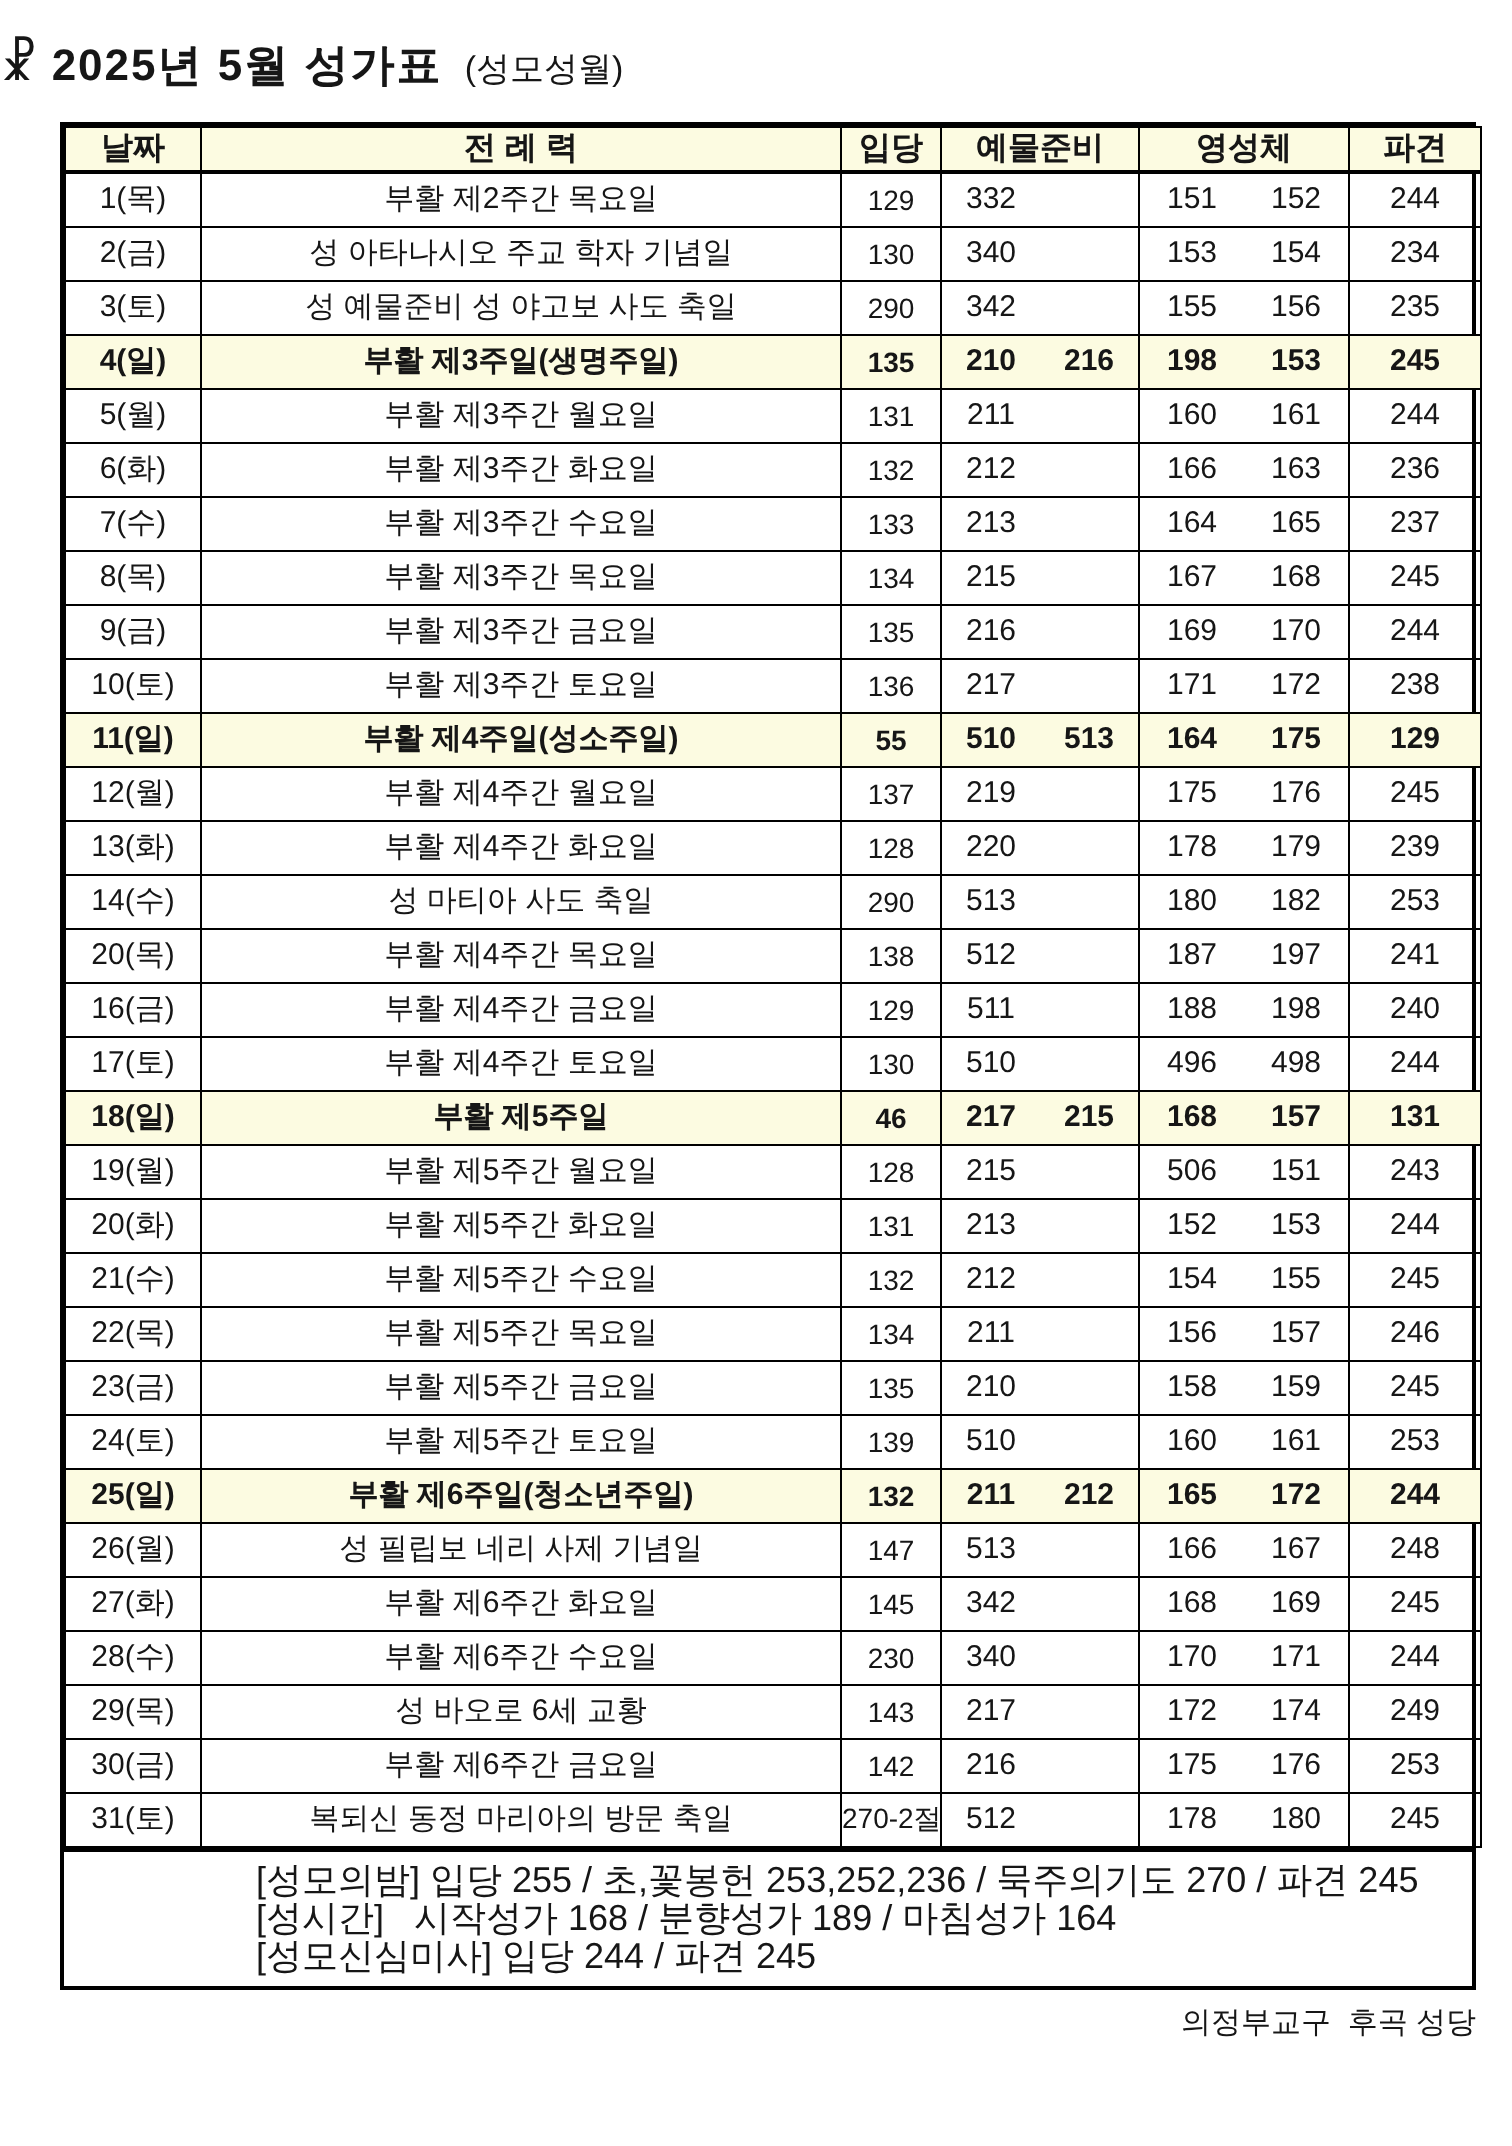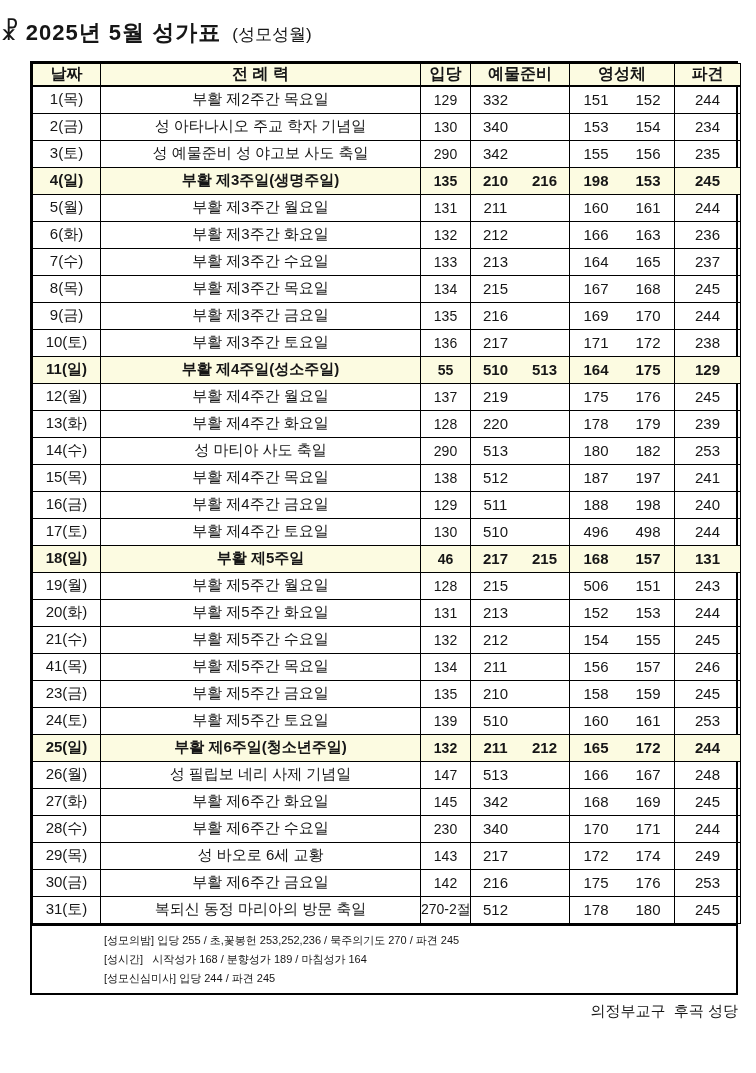"15(목)" td.date { text: 15 -> 20 }
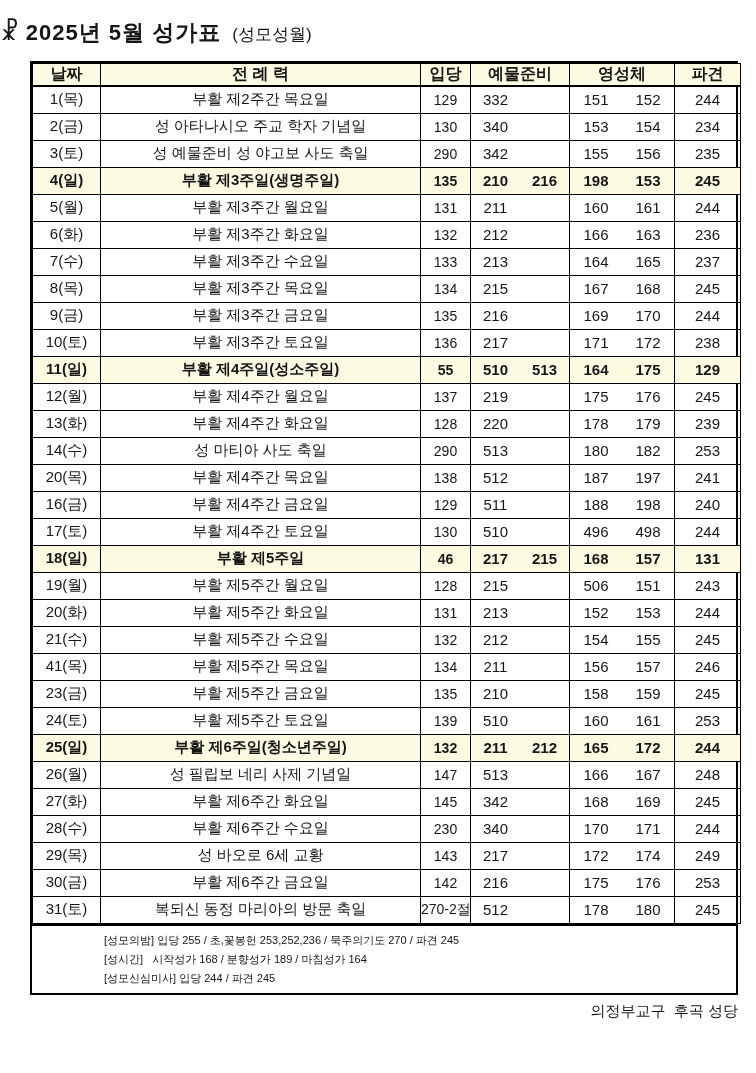"41(목)" td.date { text: 41 -> 22 }
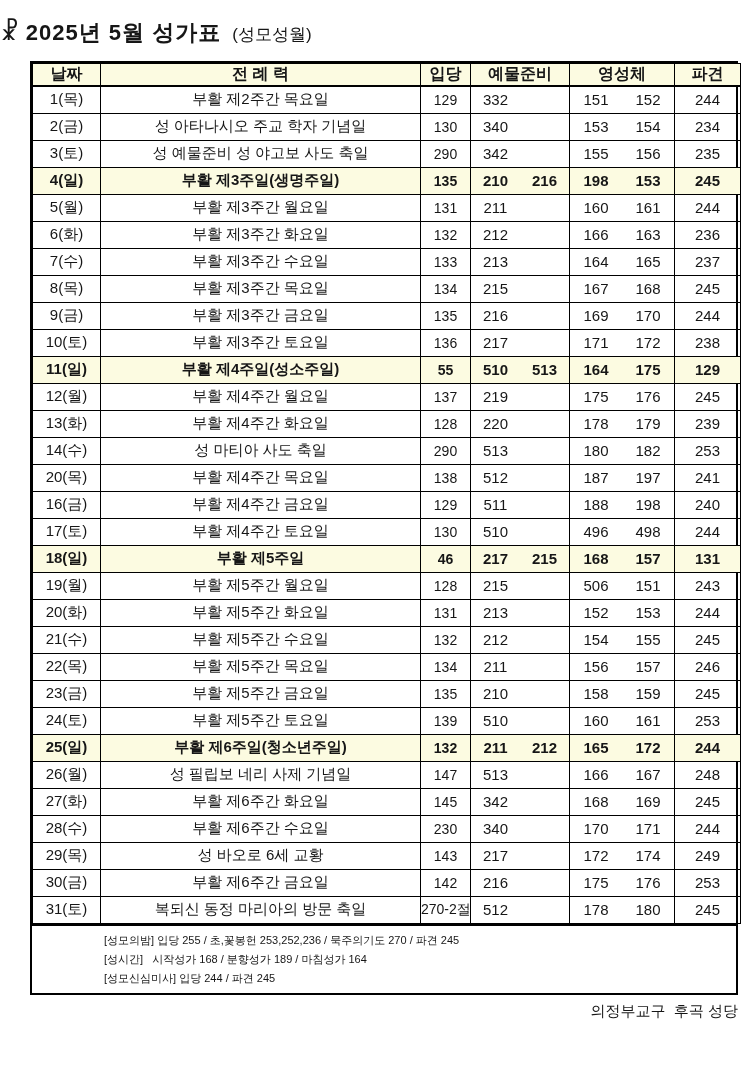"[성모의밤] 입당 255 / 초,꽃봉헌" .notes { font-size: 11px -> 18px; padding: 5px 4px 5px 72px -> 5px 4px 5px 96px }
